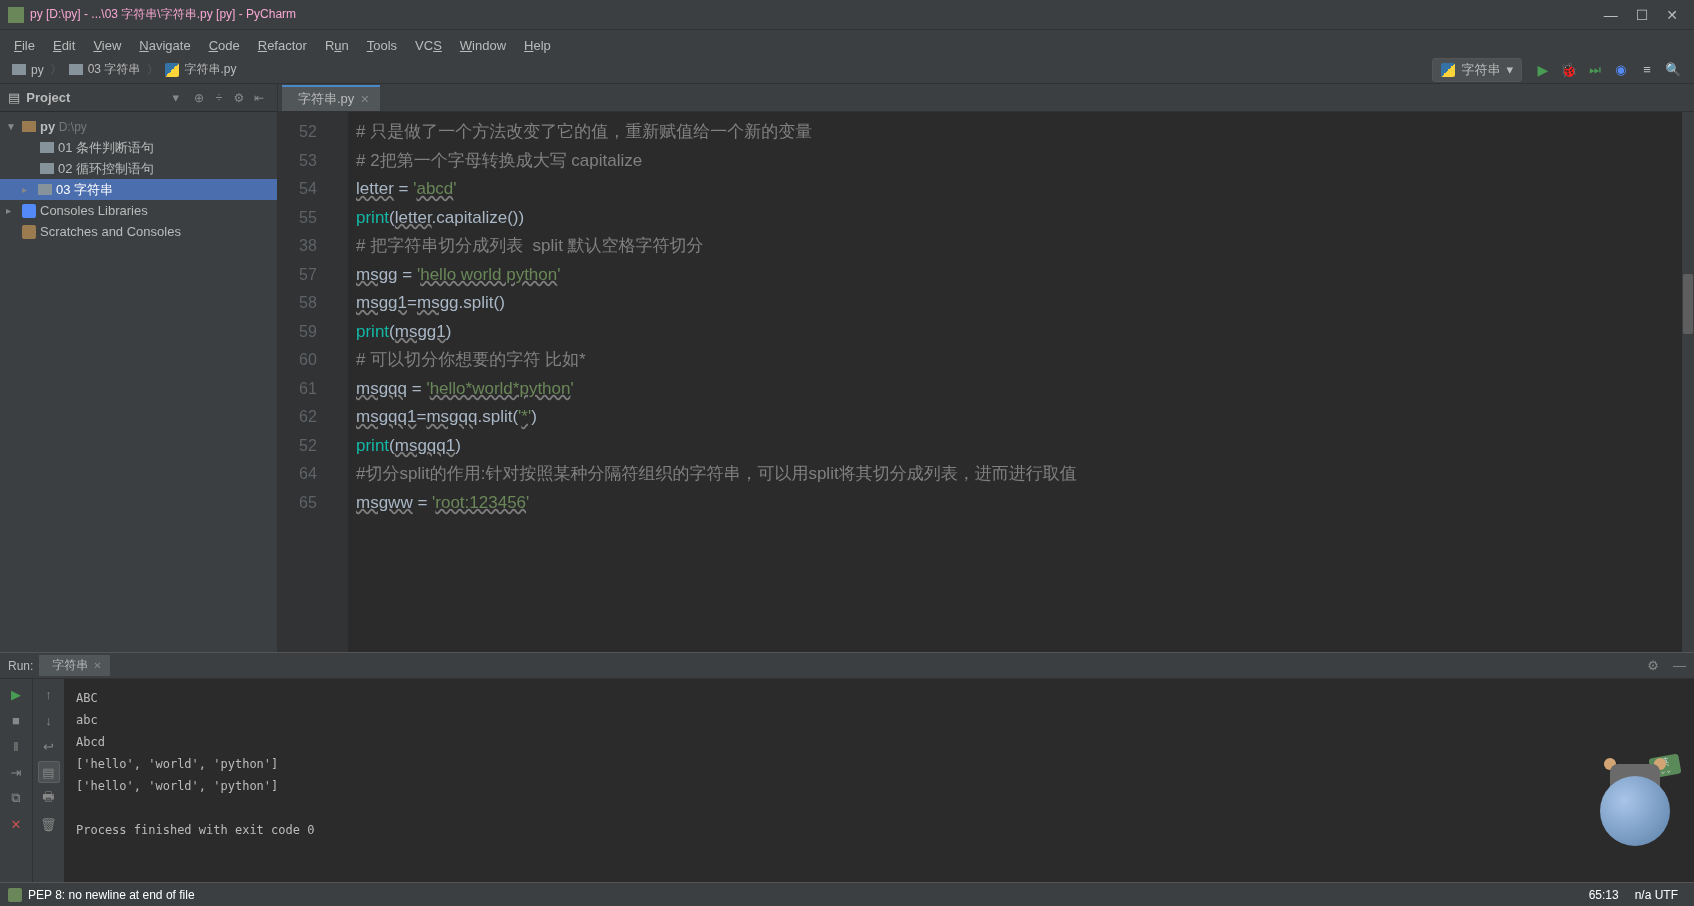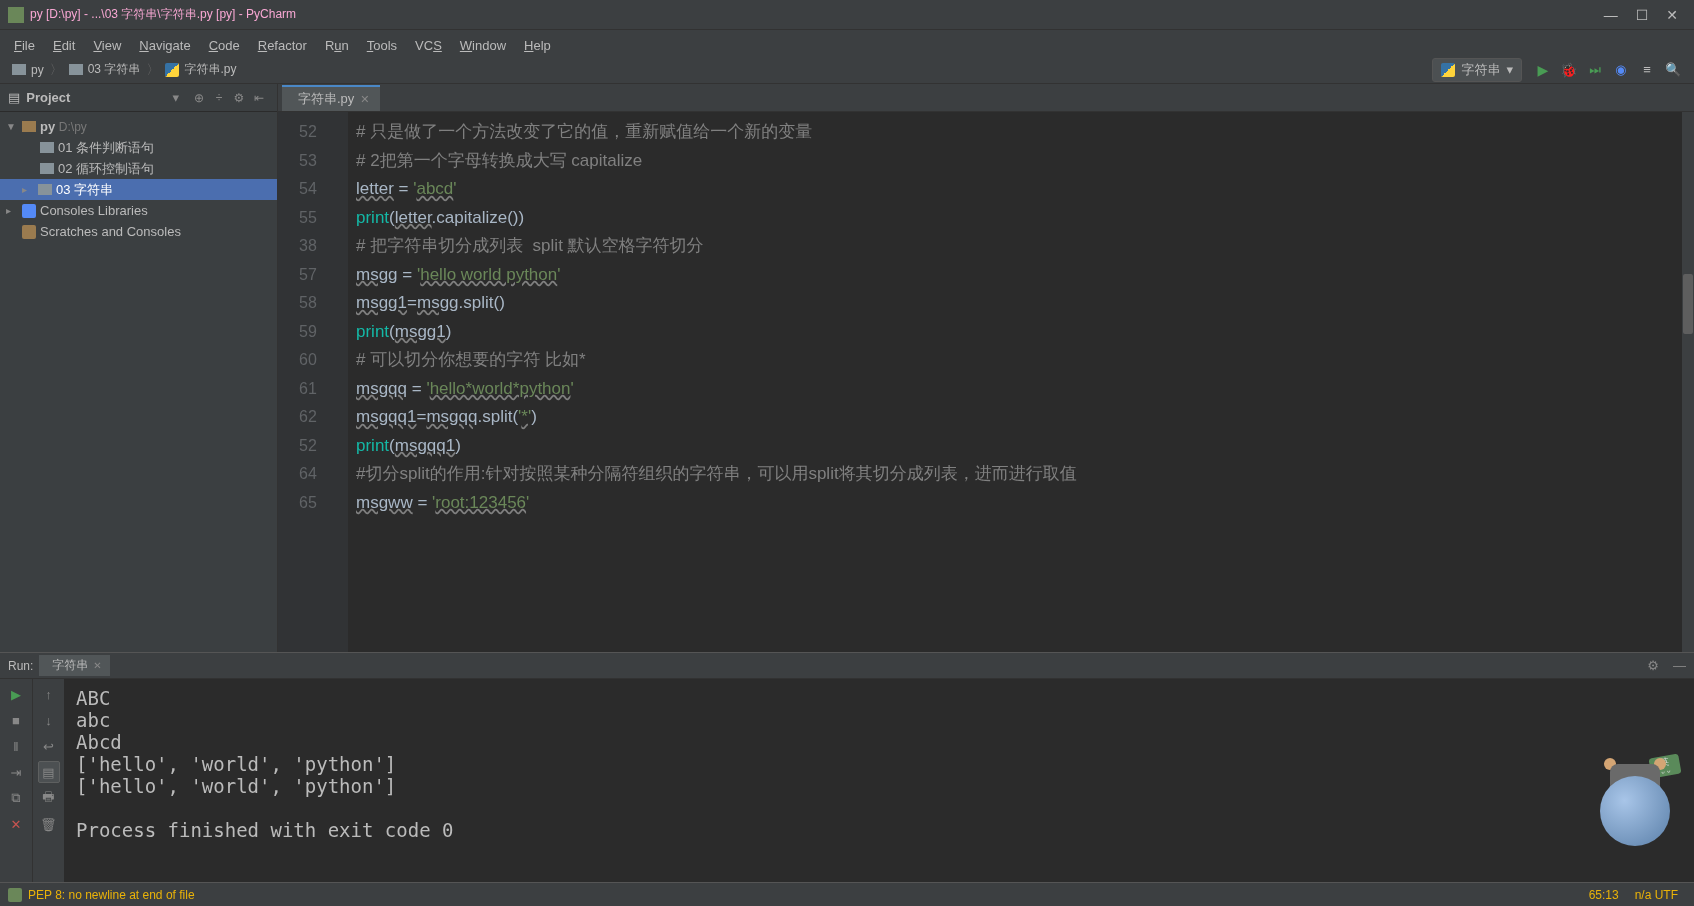"ABC" .console { font-size: 19px -> 12px }
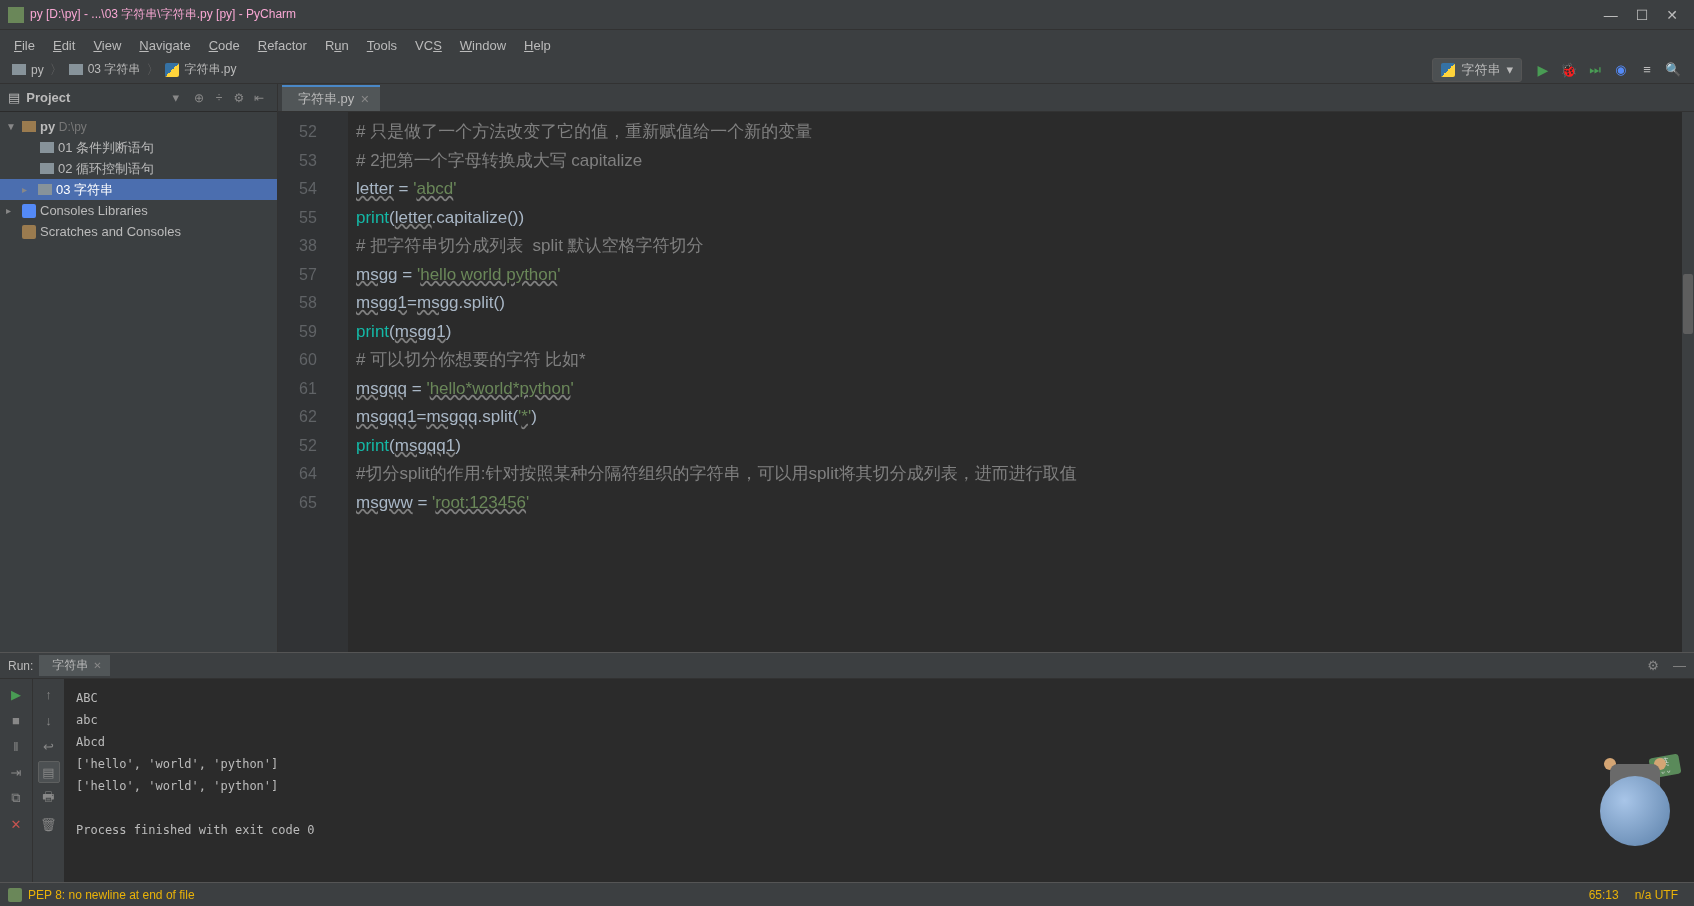"PEP 8: no newline at" .statusbar { color: #eab308 -> #ffffff }
